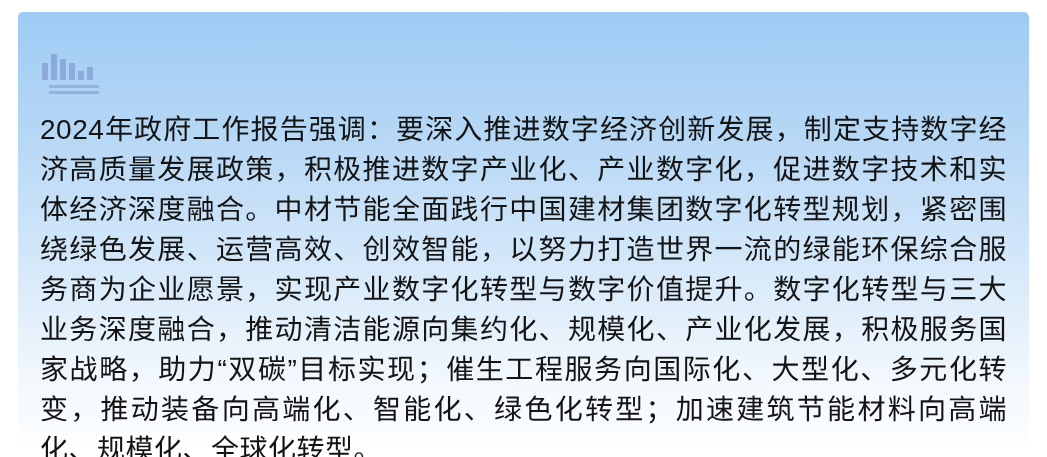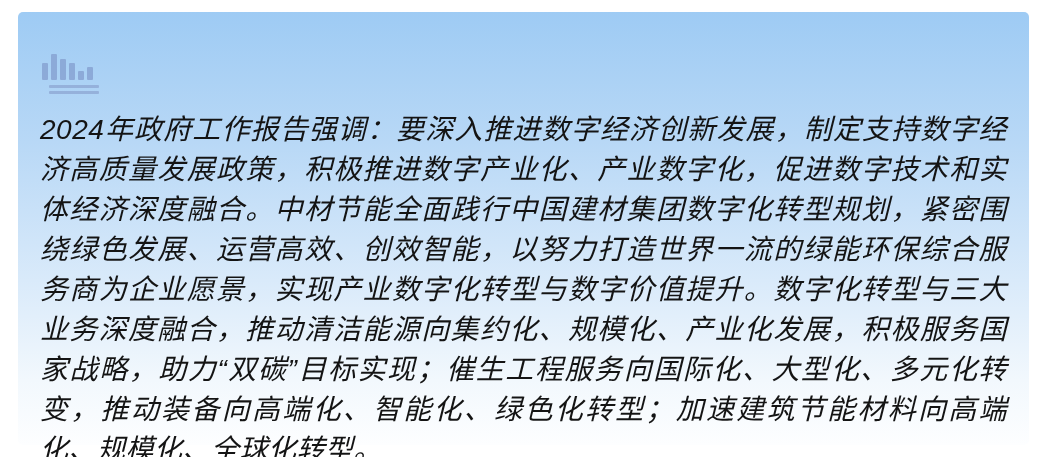"2024年政府工作报告强调：要深入推进数字经济创新发展，制定支持数字经济高质量发" .page { font-style: italic -> none }
